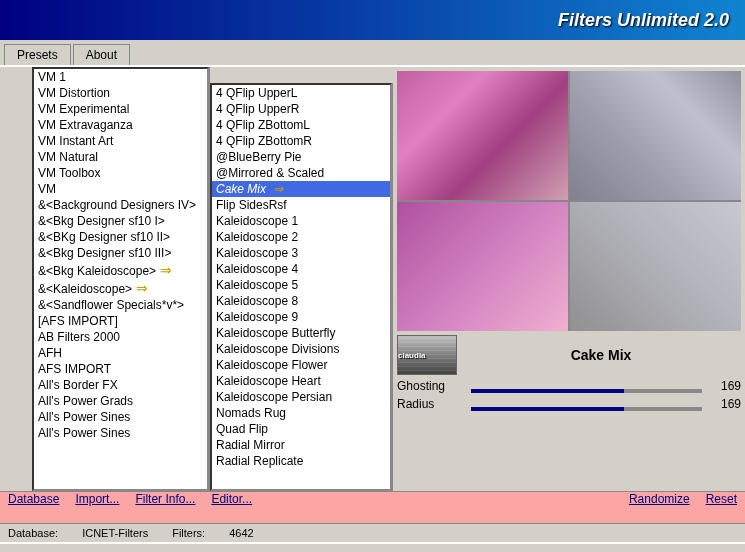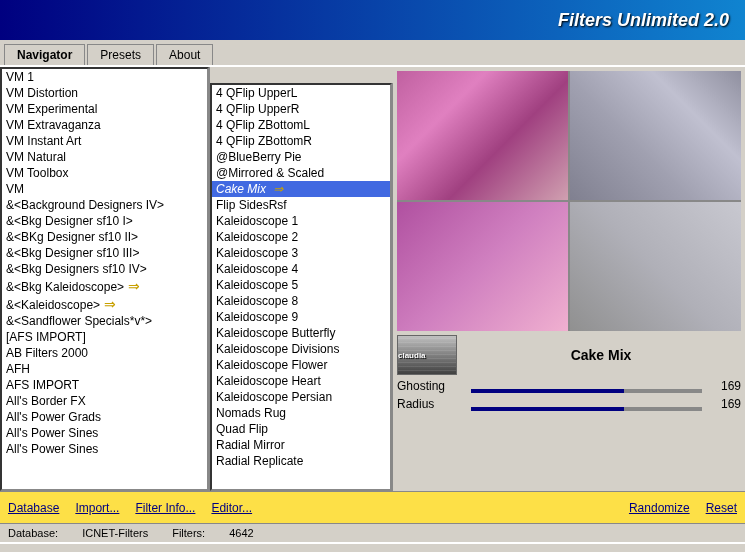"Navigator" div.tab { html: <div> <span>Navigator</span> </div> -> none }
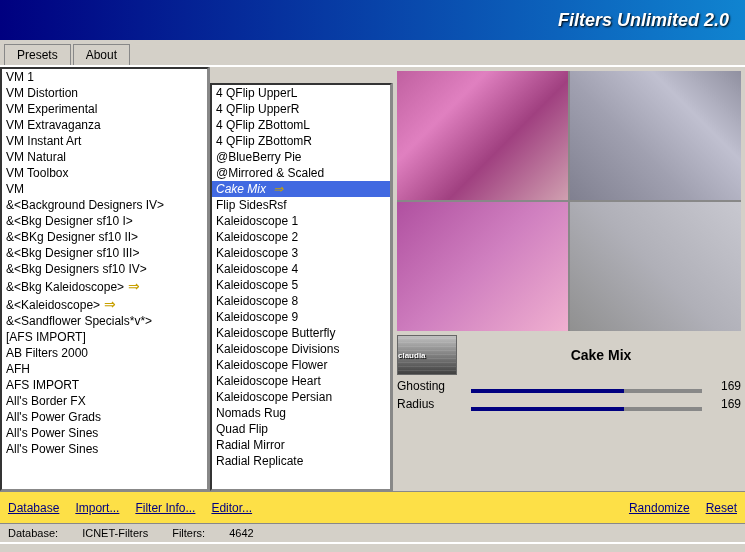"VM 1" .left-panel { padding-left: none -> 32px }
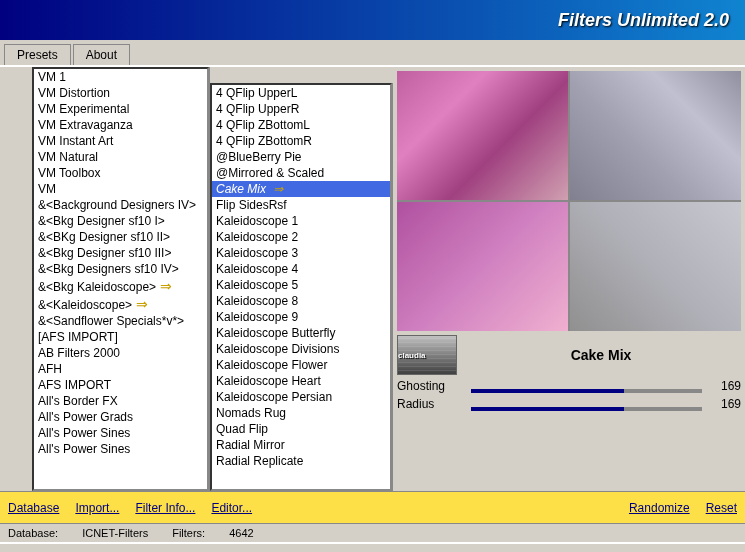"&<Bkg Designers sf10 IV>" div.list-item { html: <div>&amp;&lt;Bkg Designers sf10 IV&gt;</div> -> none }
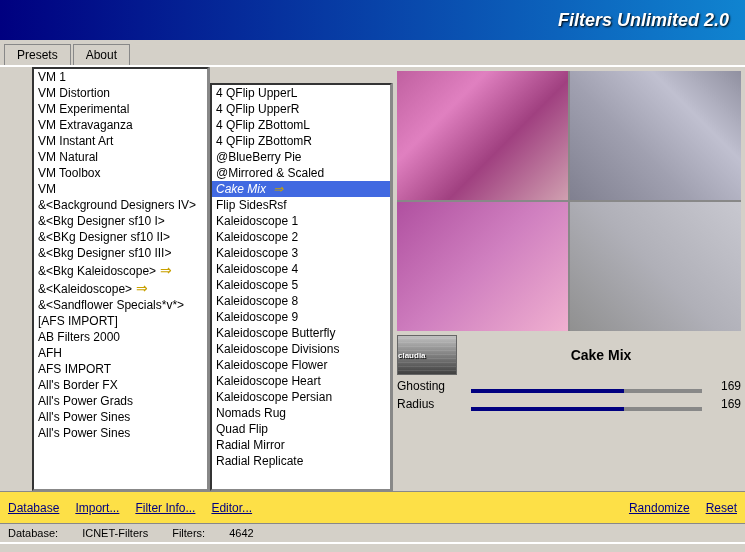"Database" .bottom-toolbar { align-items: center -> flex-start; background: #fde047 -> #fca5a5 }
